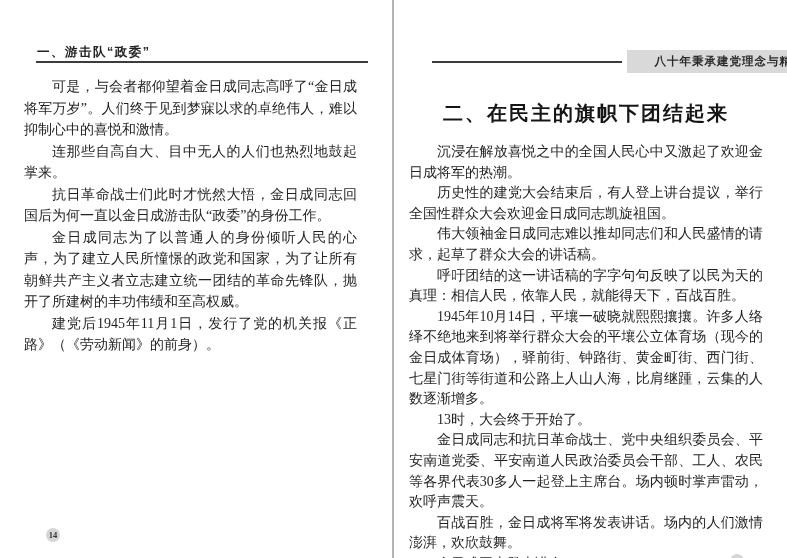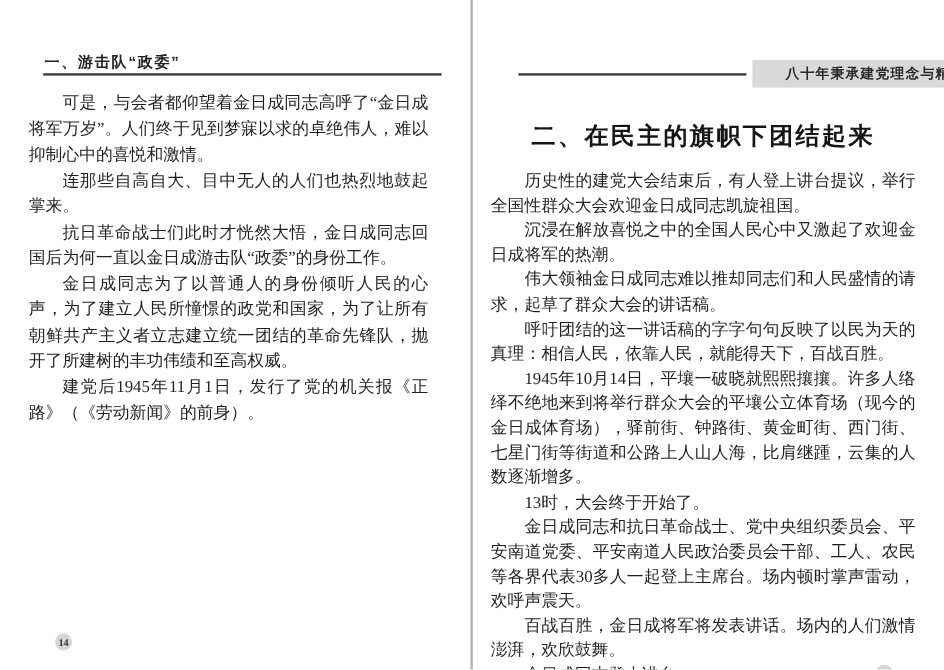"历史性的建党大会结束后，有人登上讲台提议，举行全国性群众大会欢迎金日成同志凯旋祖" p.para { order: before "沉浸在解放喜悦之中的全国人民心中又激起了欢迎金日成将军的热潮。" -> after "沉浸在解放喜悦之中的全国人民心中又激起了欢迎金日成将军的热潮。" }
